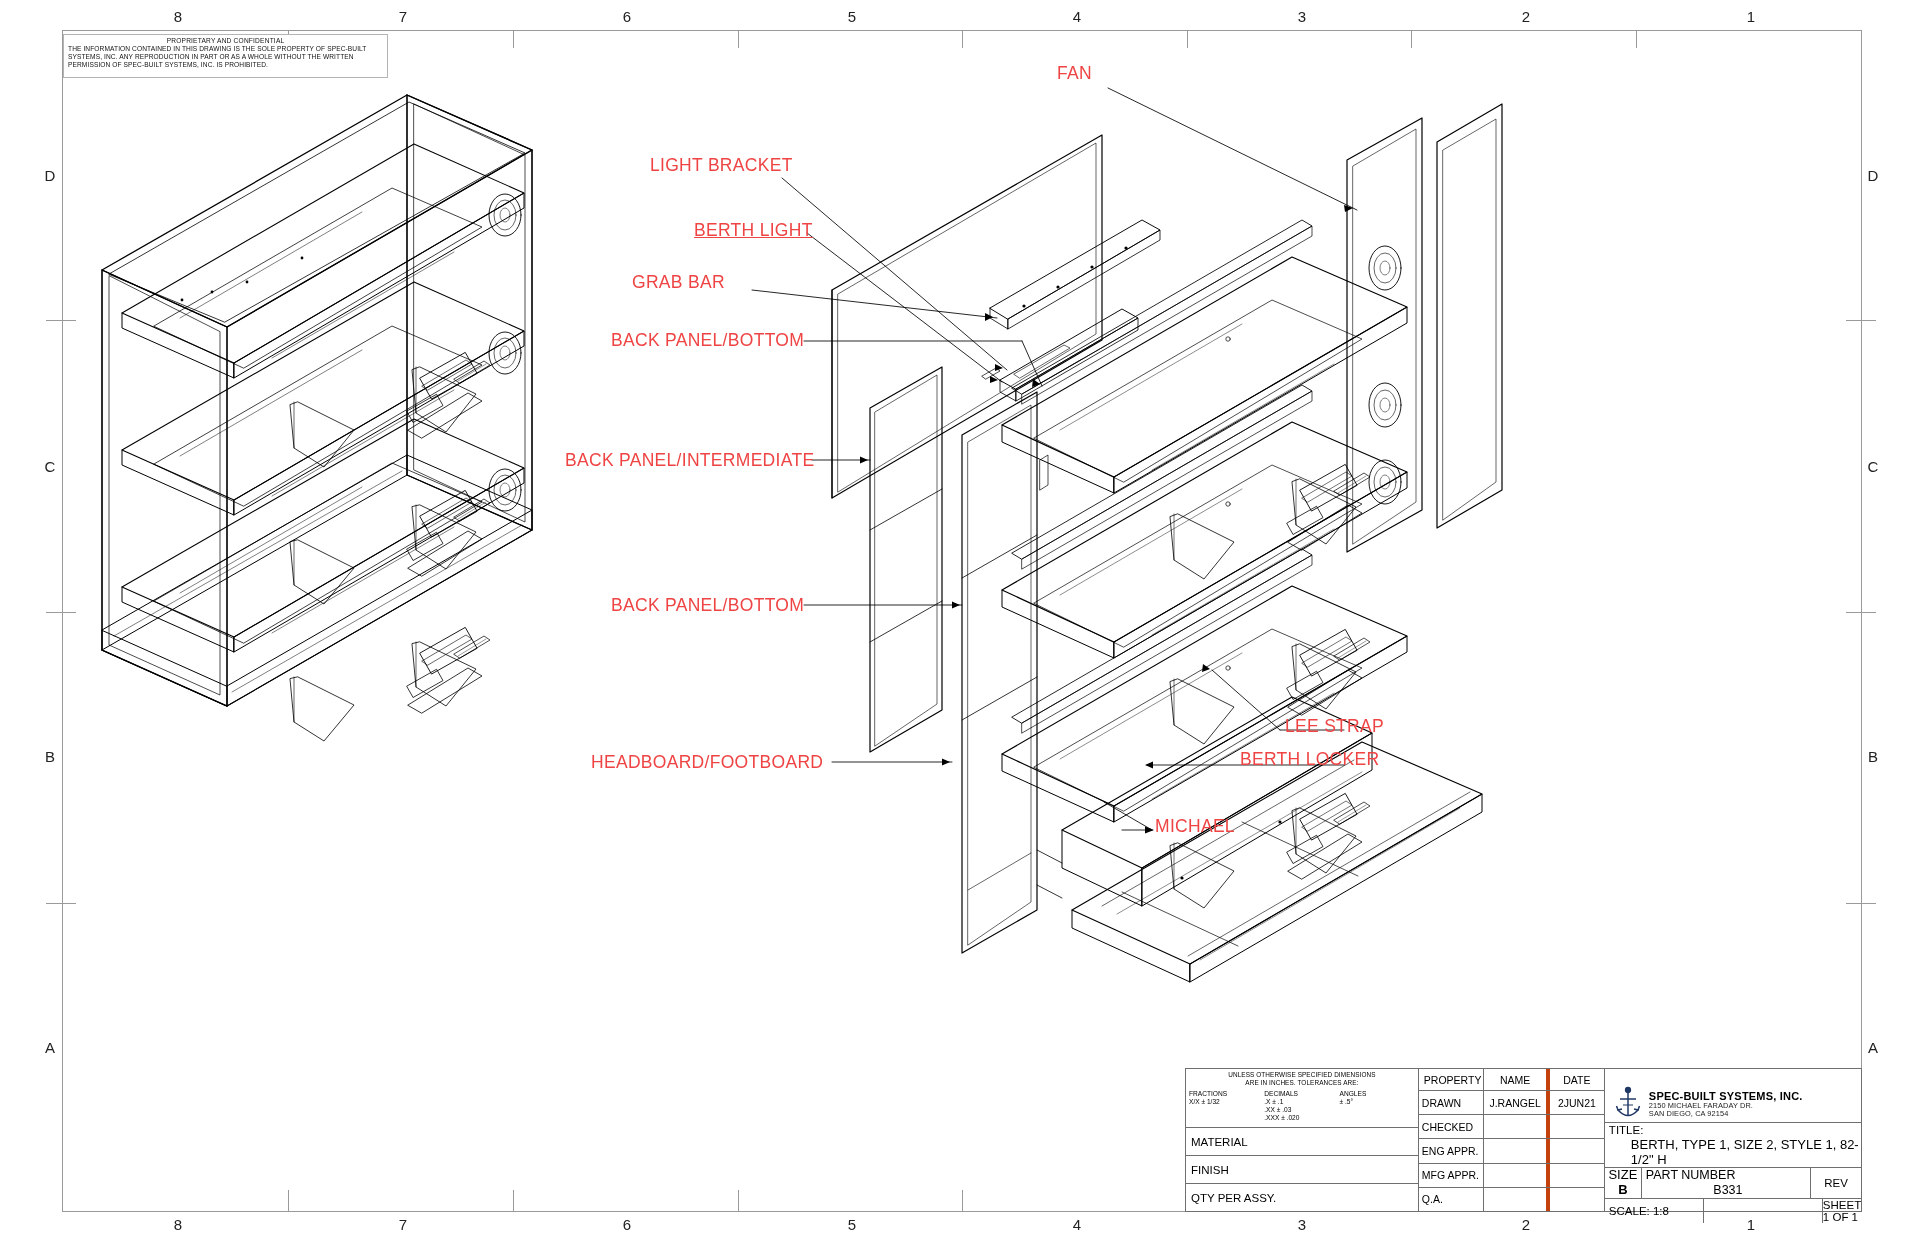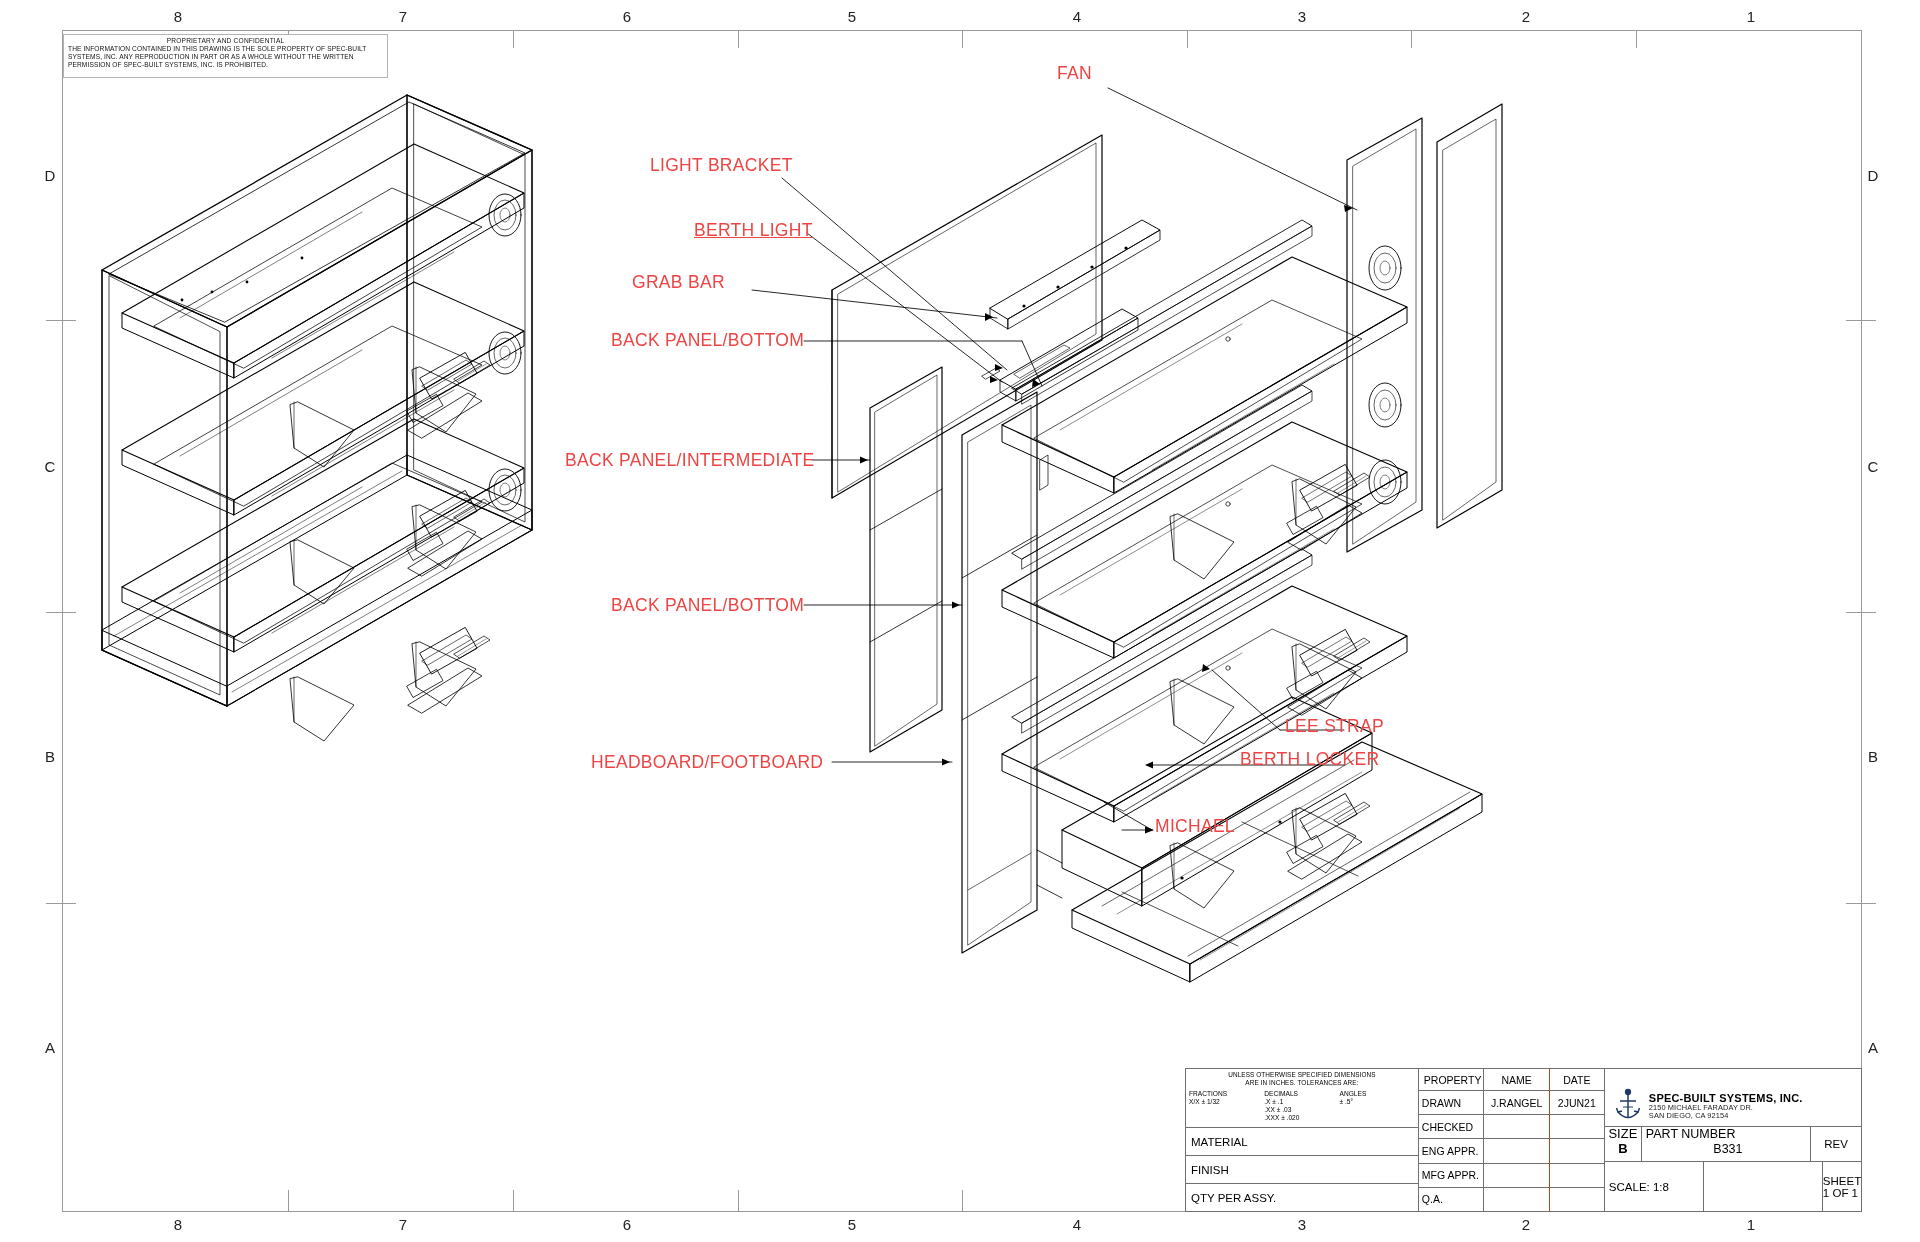"NAME" .ap-c2 { border-right: 1px solid #c2410c -> 4px solid #c2410c }
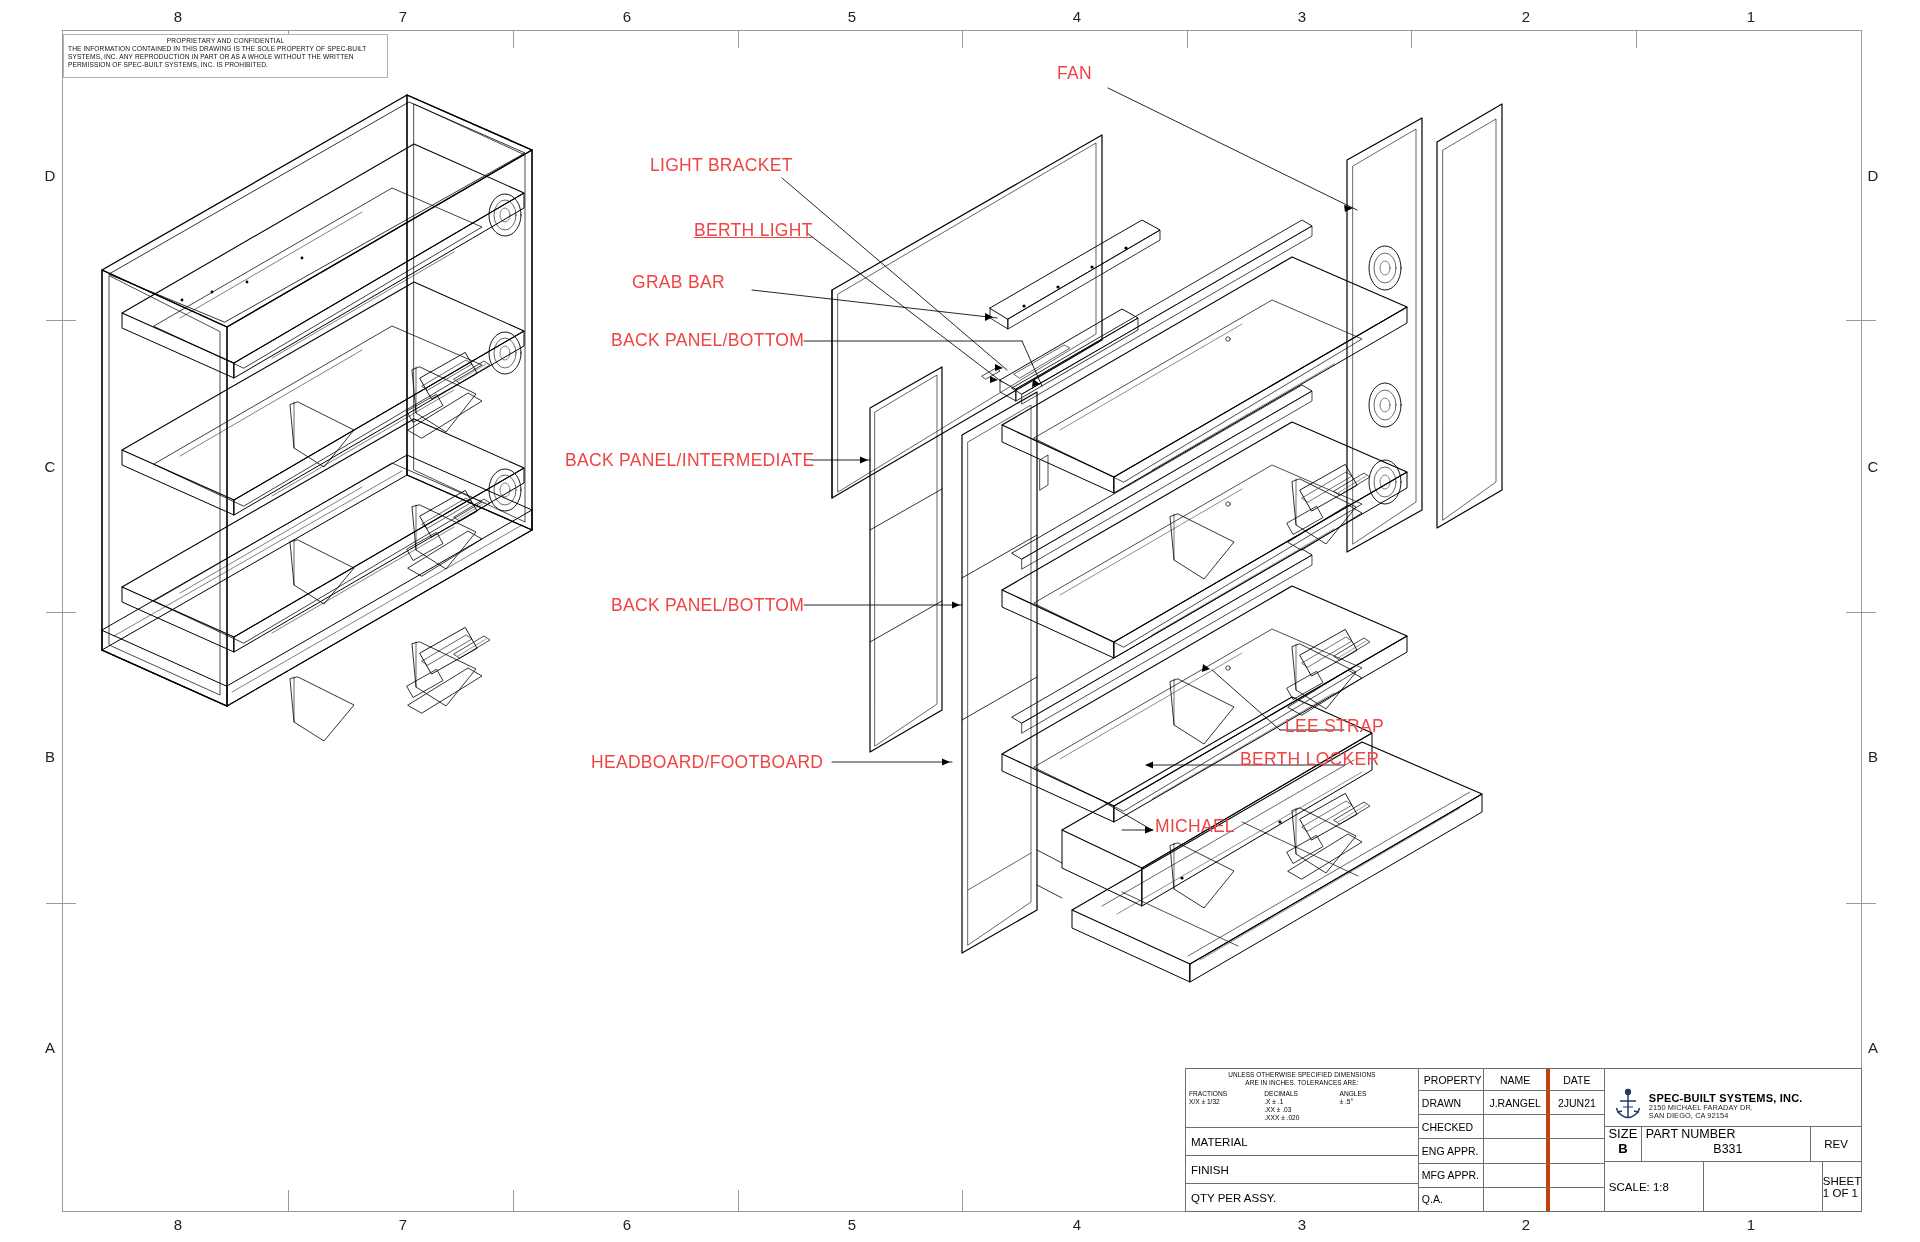"TITLE:" div.tb-title { html: none -> <div> <div>TITLE:</div> <div>BERTH, TYPE 1, SIZE 2, STYLE 1, 82-1/2" H</div> </div> }
